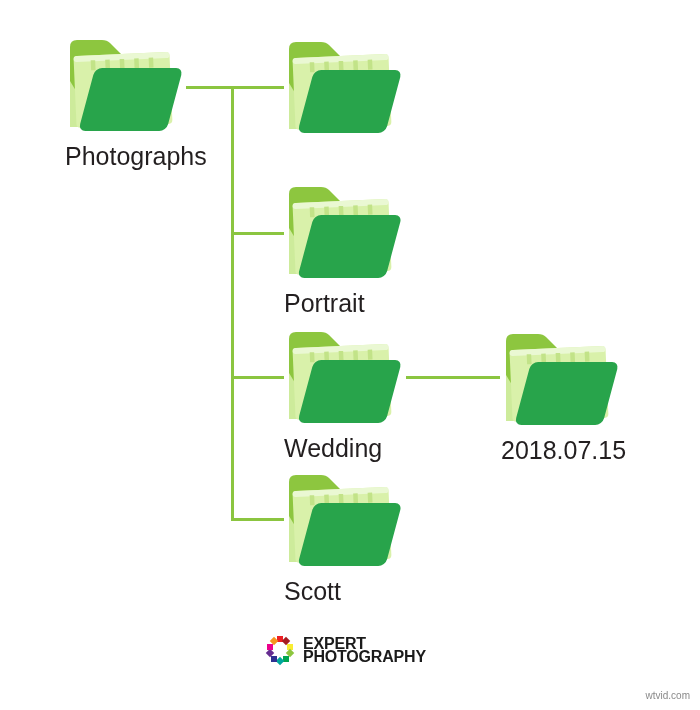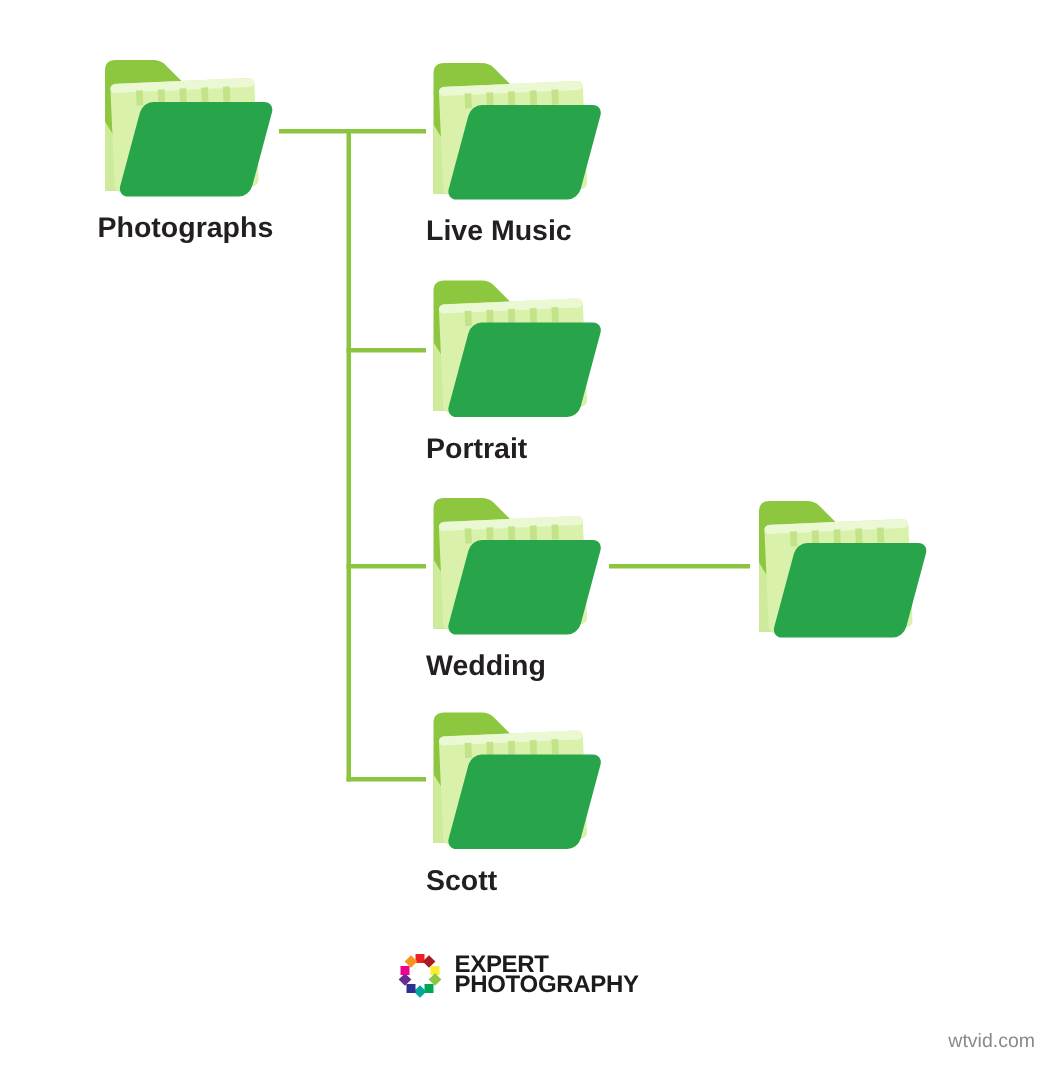"Photographs" .node .label { font-size: 19px -> 25px; font-weight: 700 -> 400 }
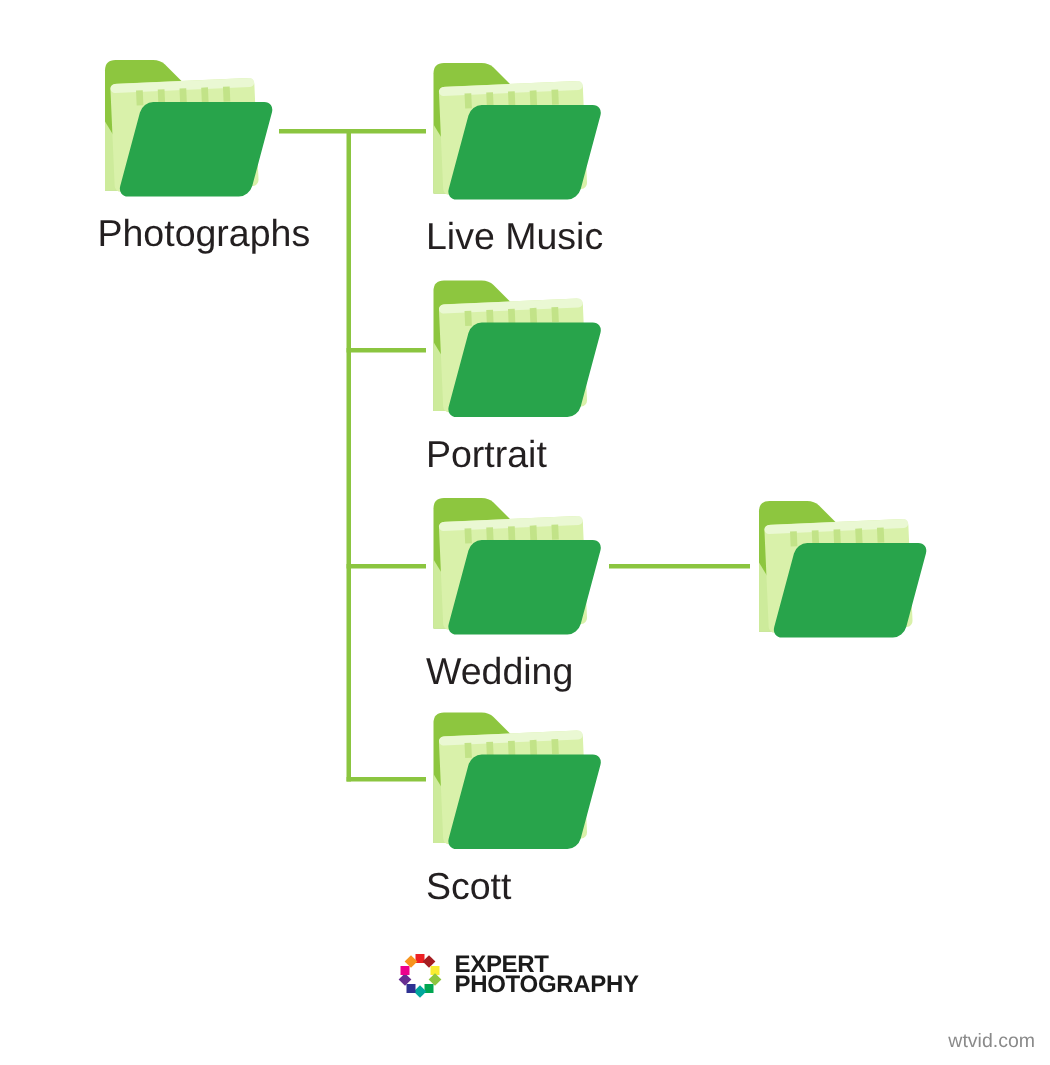"Live Music" div.label { html: <div>Live Music</div> -> none }
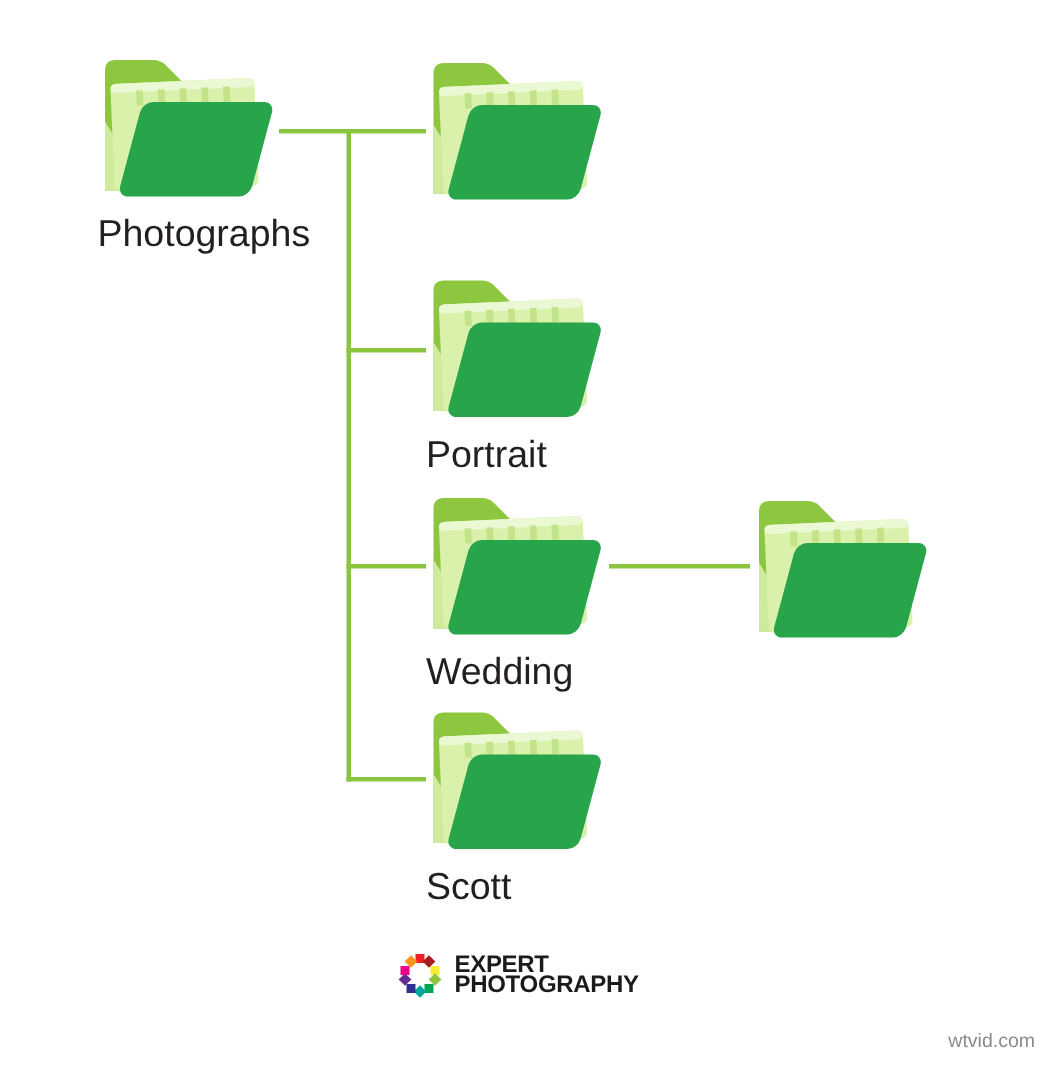"2018.07.15" div.label { html: none -> <div>2018.07.15</div> }
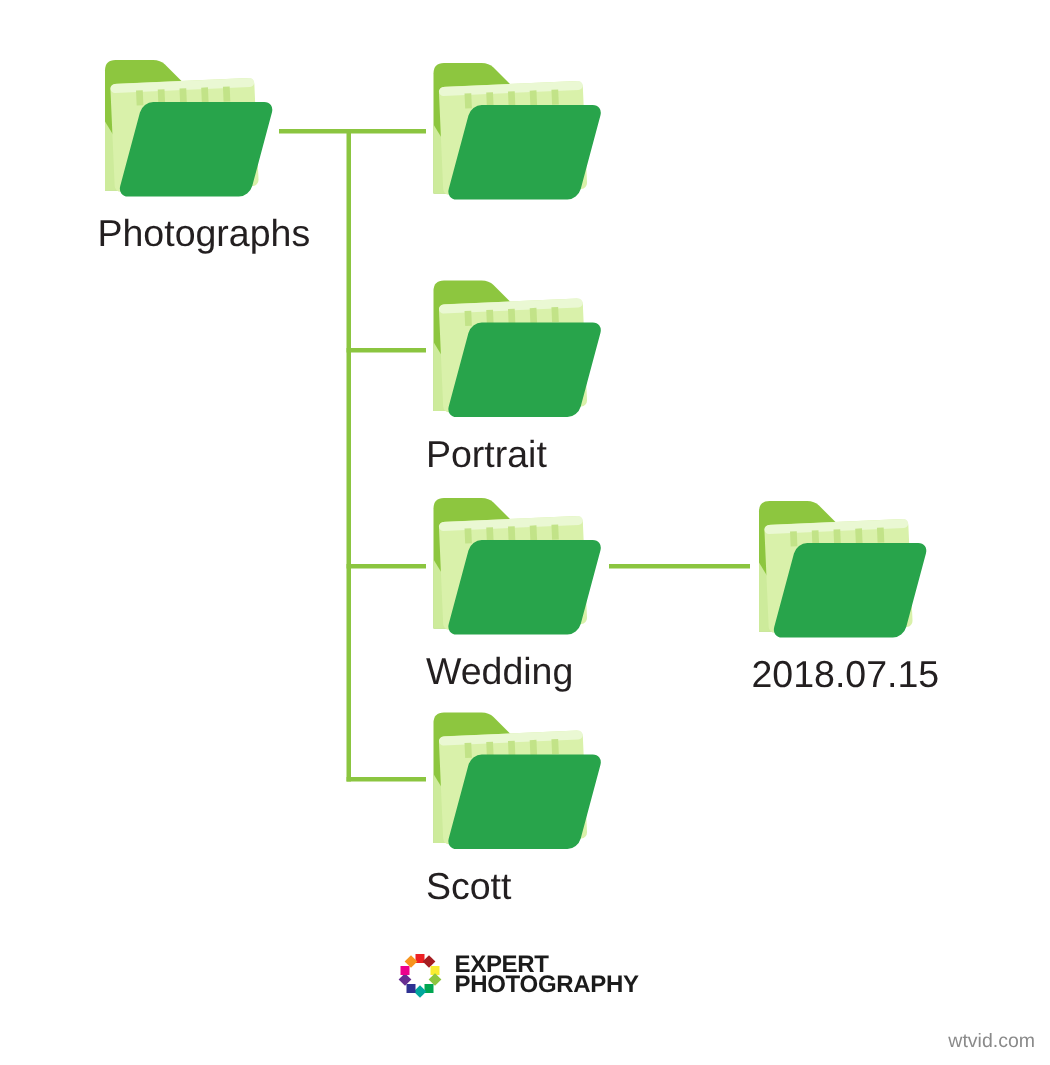"wtvid.com" .watermark { font-size: 13px -> 10px }
